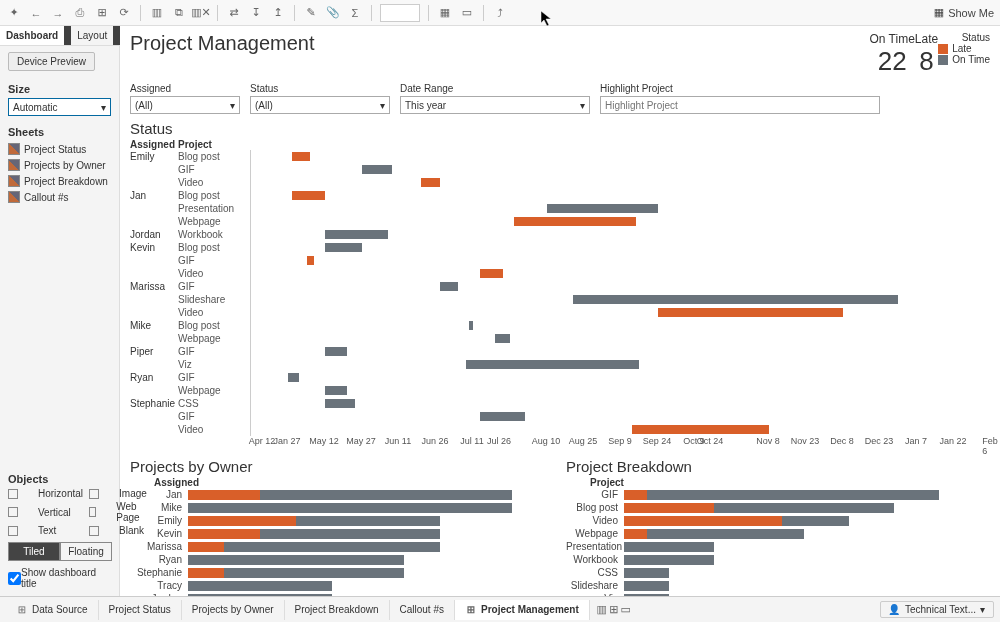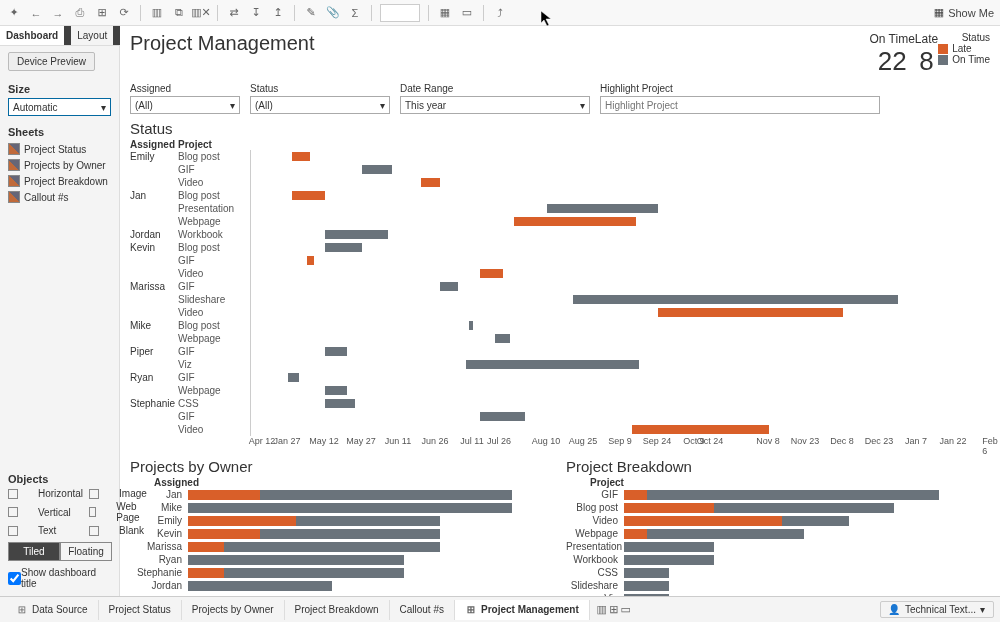"Tracy" div.bar-row { html: none -> <div> <div>Tracy</div> <div> <div></div> </div> </div> }
